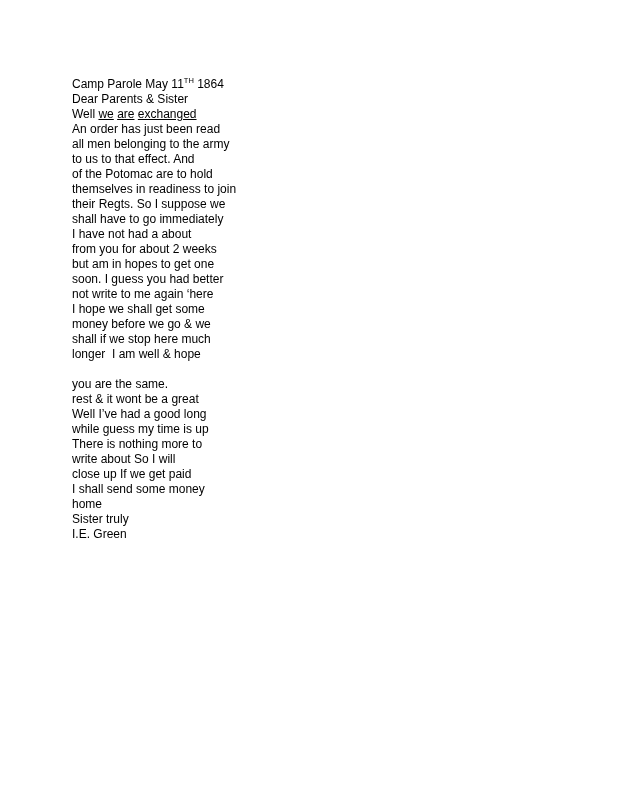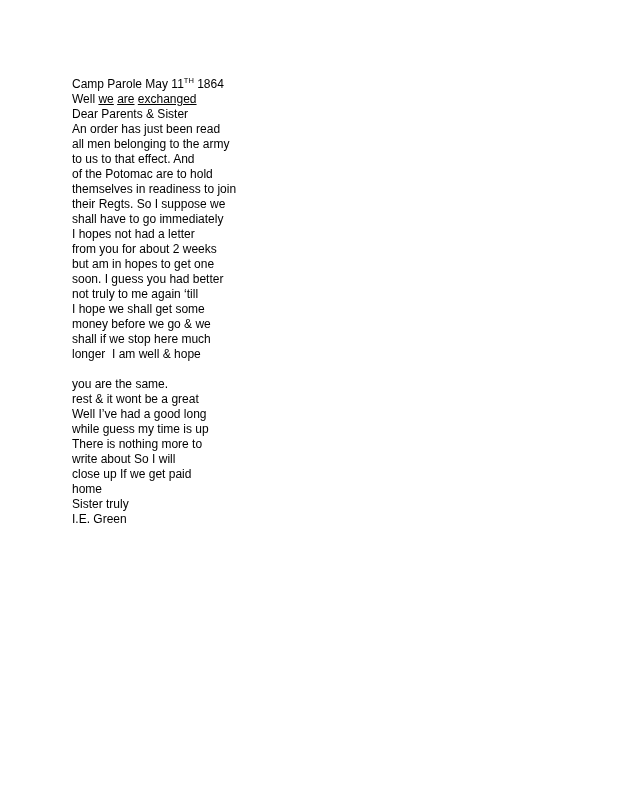"Well we are exchanged" div.line { order: before "Dear Parents & Sister" -> after "Dear Parents & Sister" }
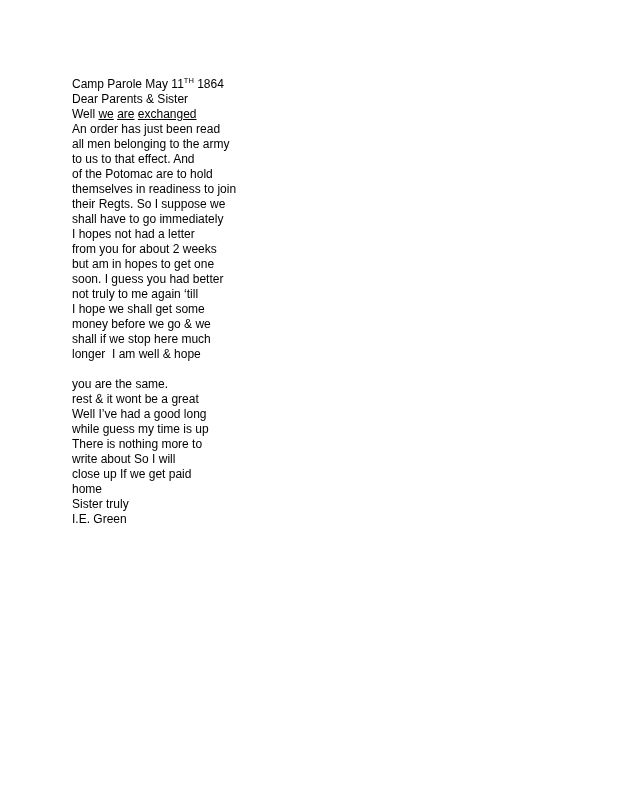"I hopes not had a" div.line { text: hopes not had a letter -> have not had a about }
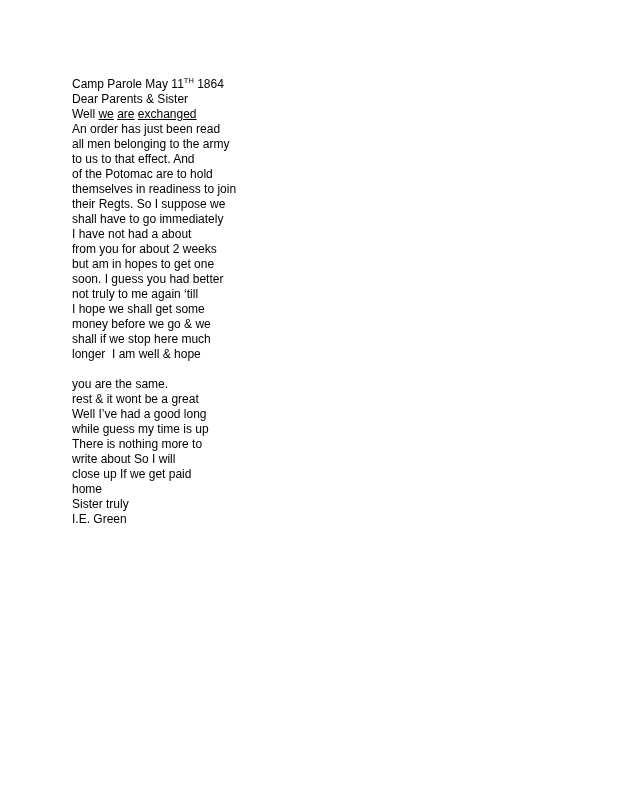"not truly to me again" div.line { text: truly to me again ‘till -> write to me again ‘here }
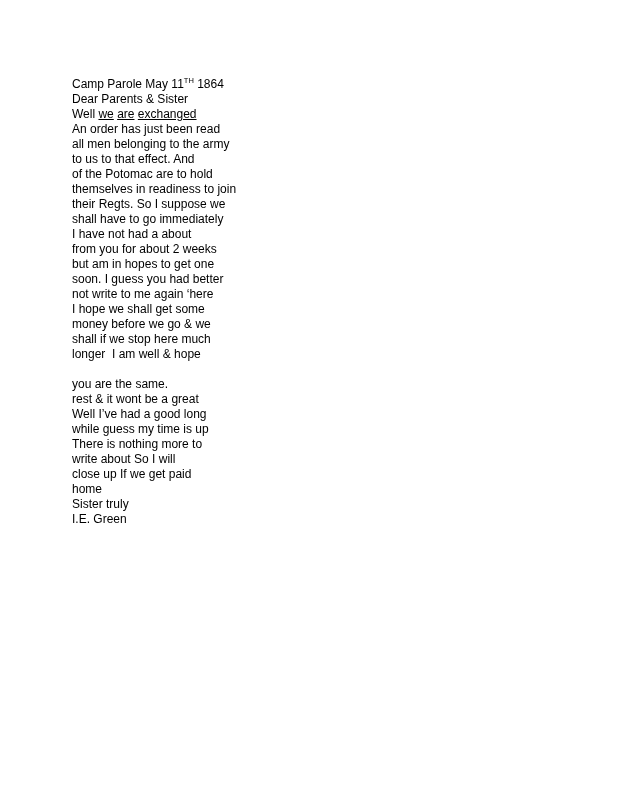"I shall send some money" div.line { html: none -> <div>I shall send some money</div> }
